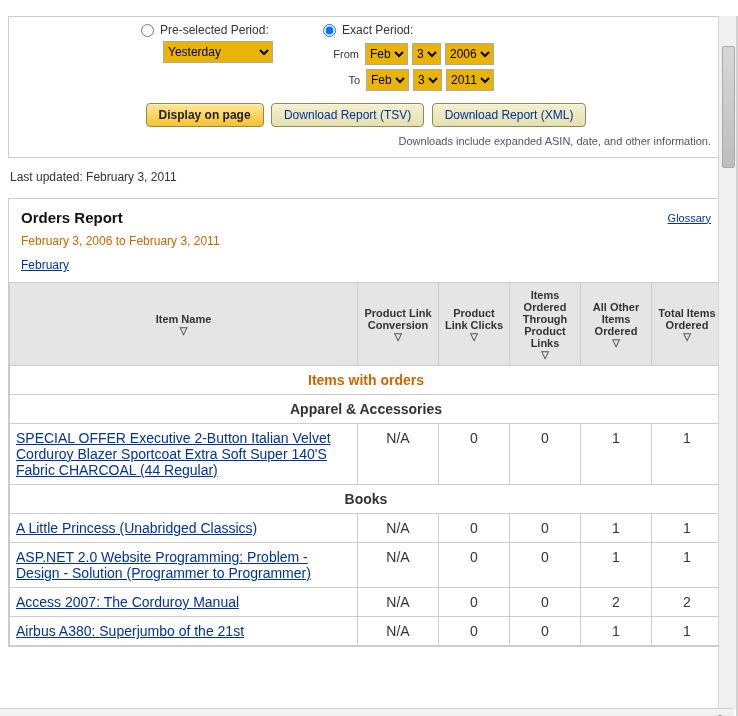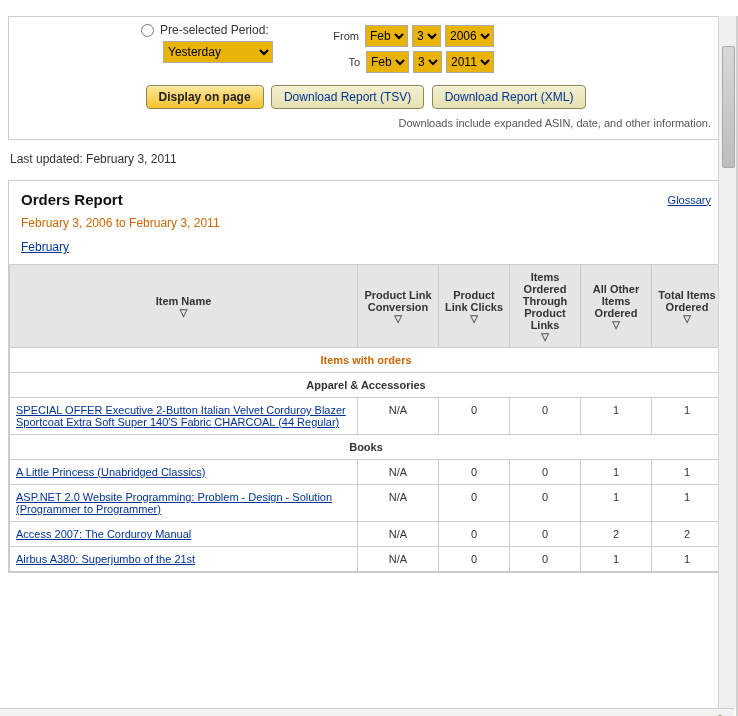"Exact Period:" label.radio-lbl { html: none -> <label> <input> <span>Exact Period:</span> </label> }
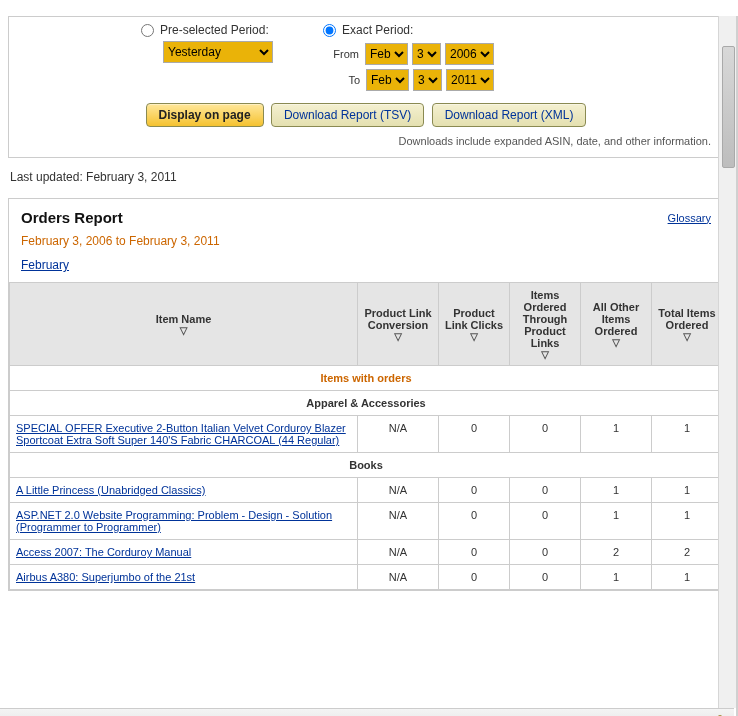"Items with orders" table.report td { font-size: 11px -> 14px }
